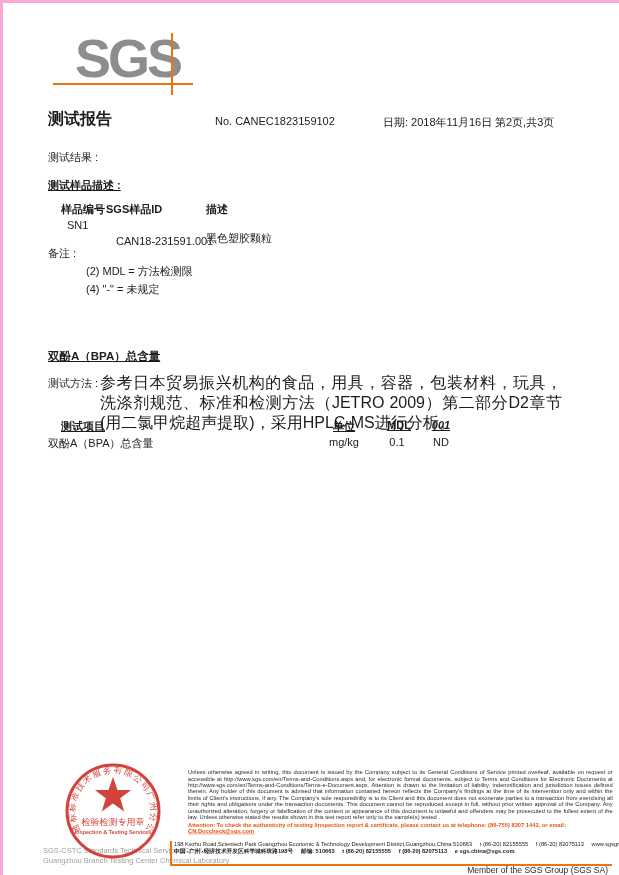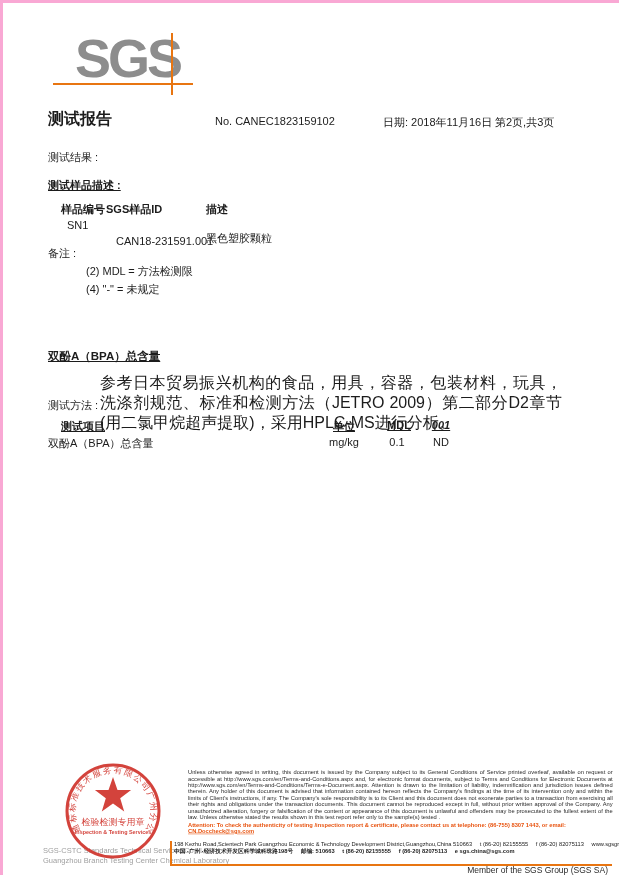"测试方法 :" .method-label { top: 395px -> 373px }
